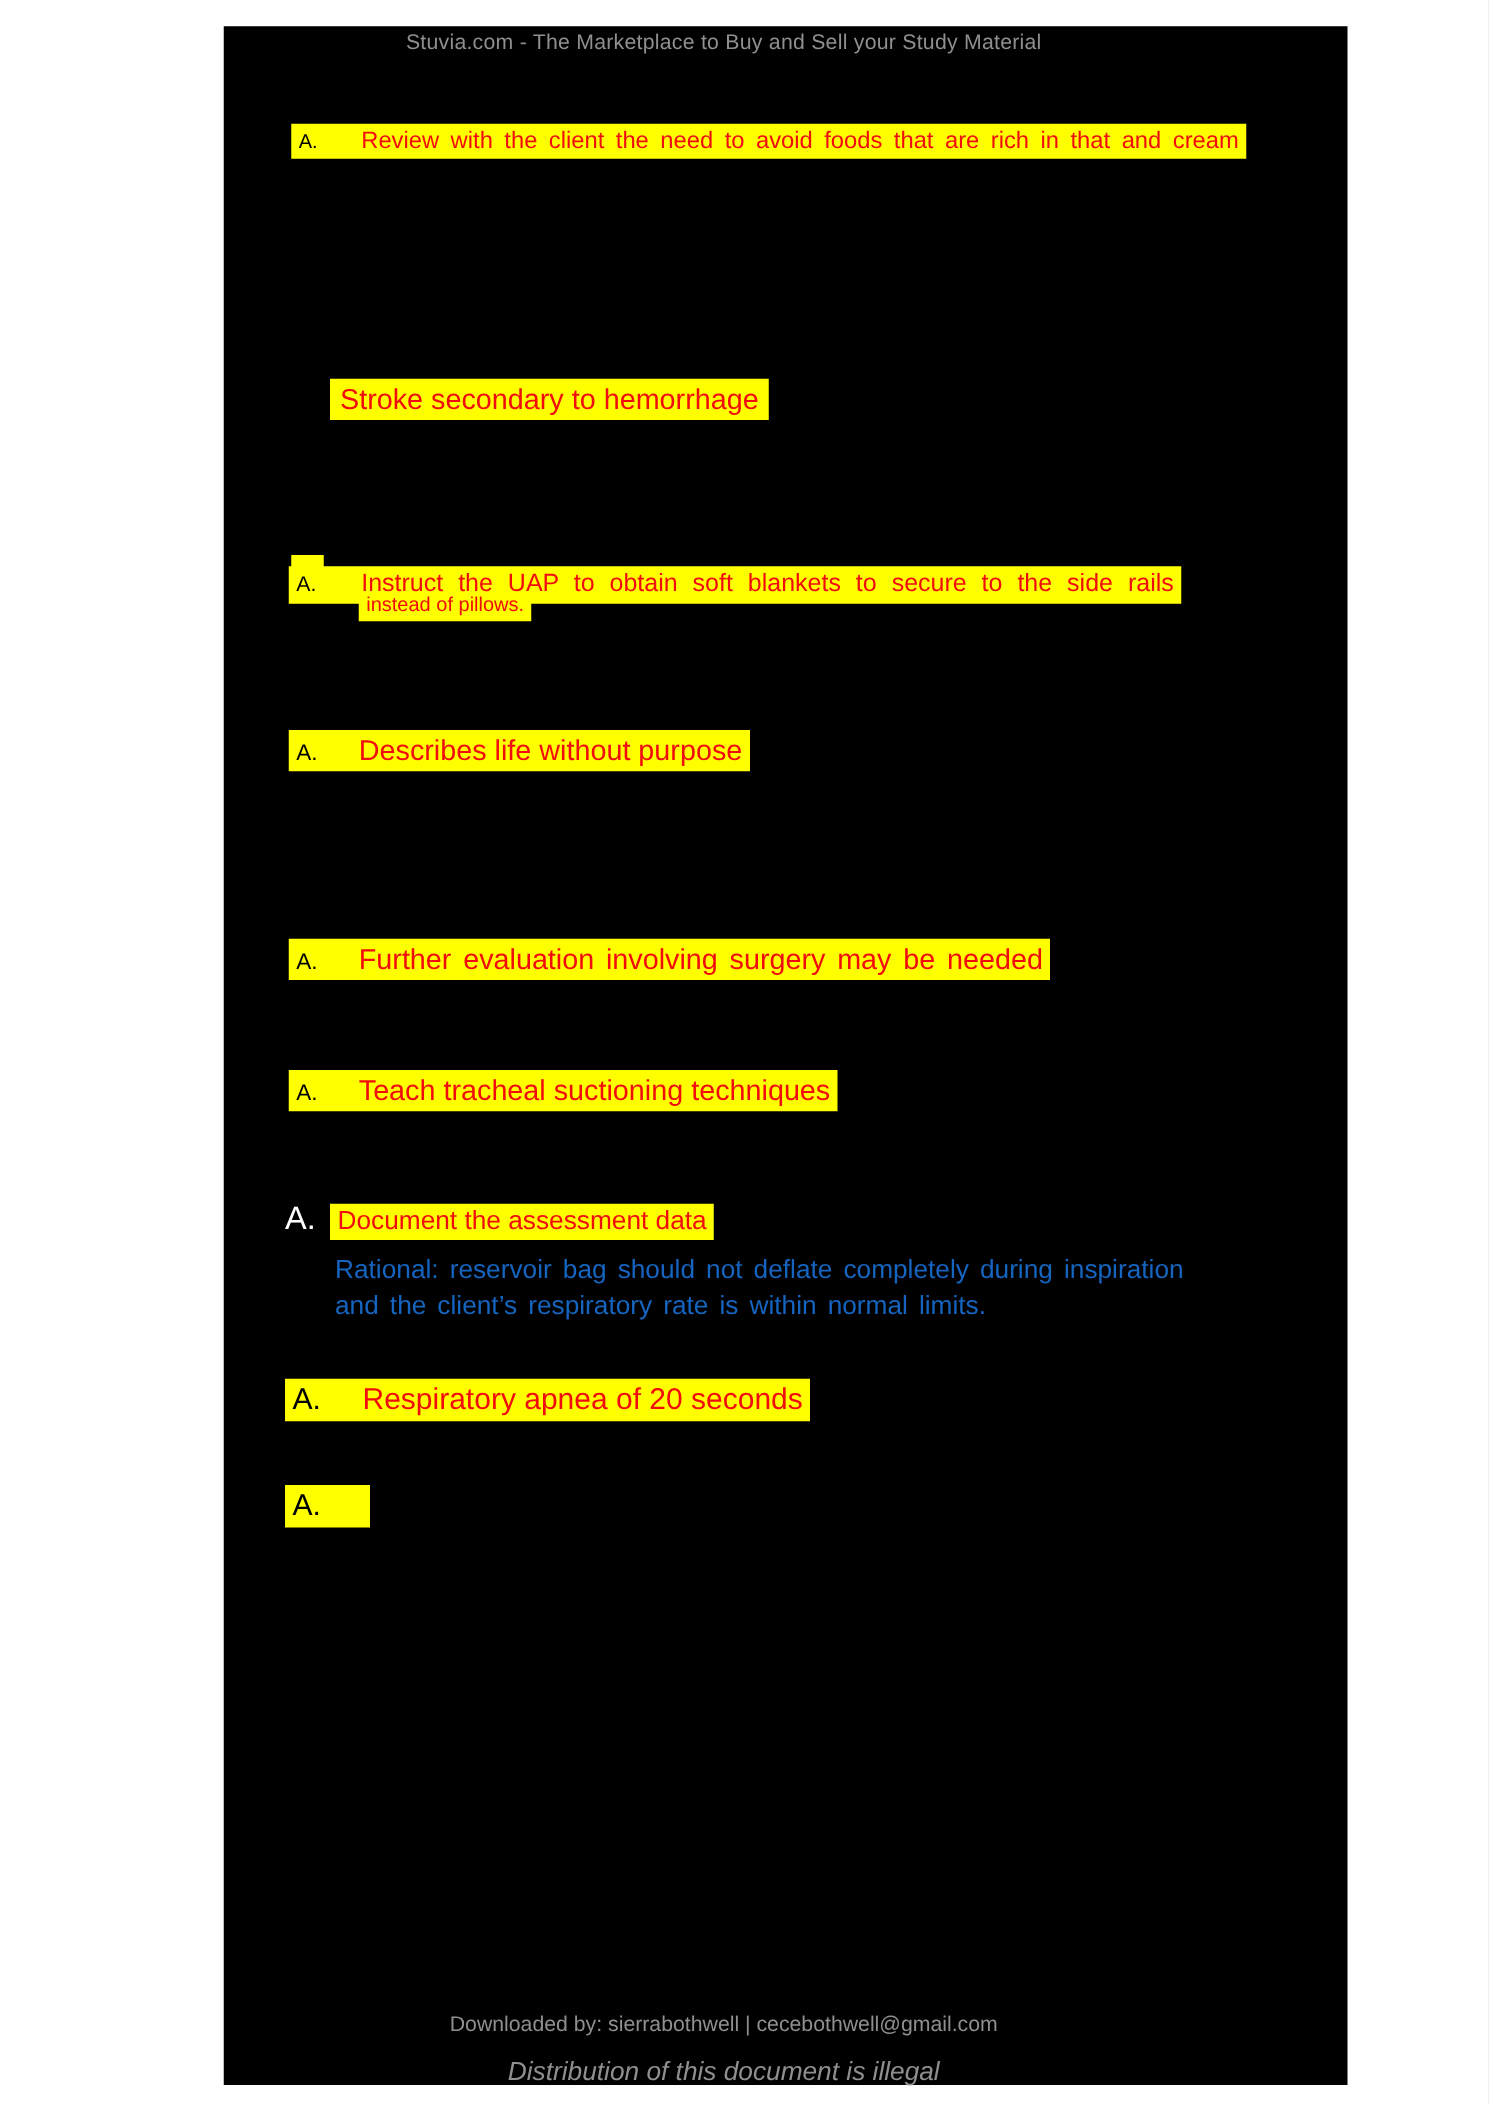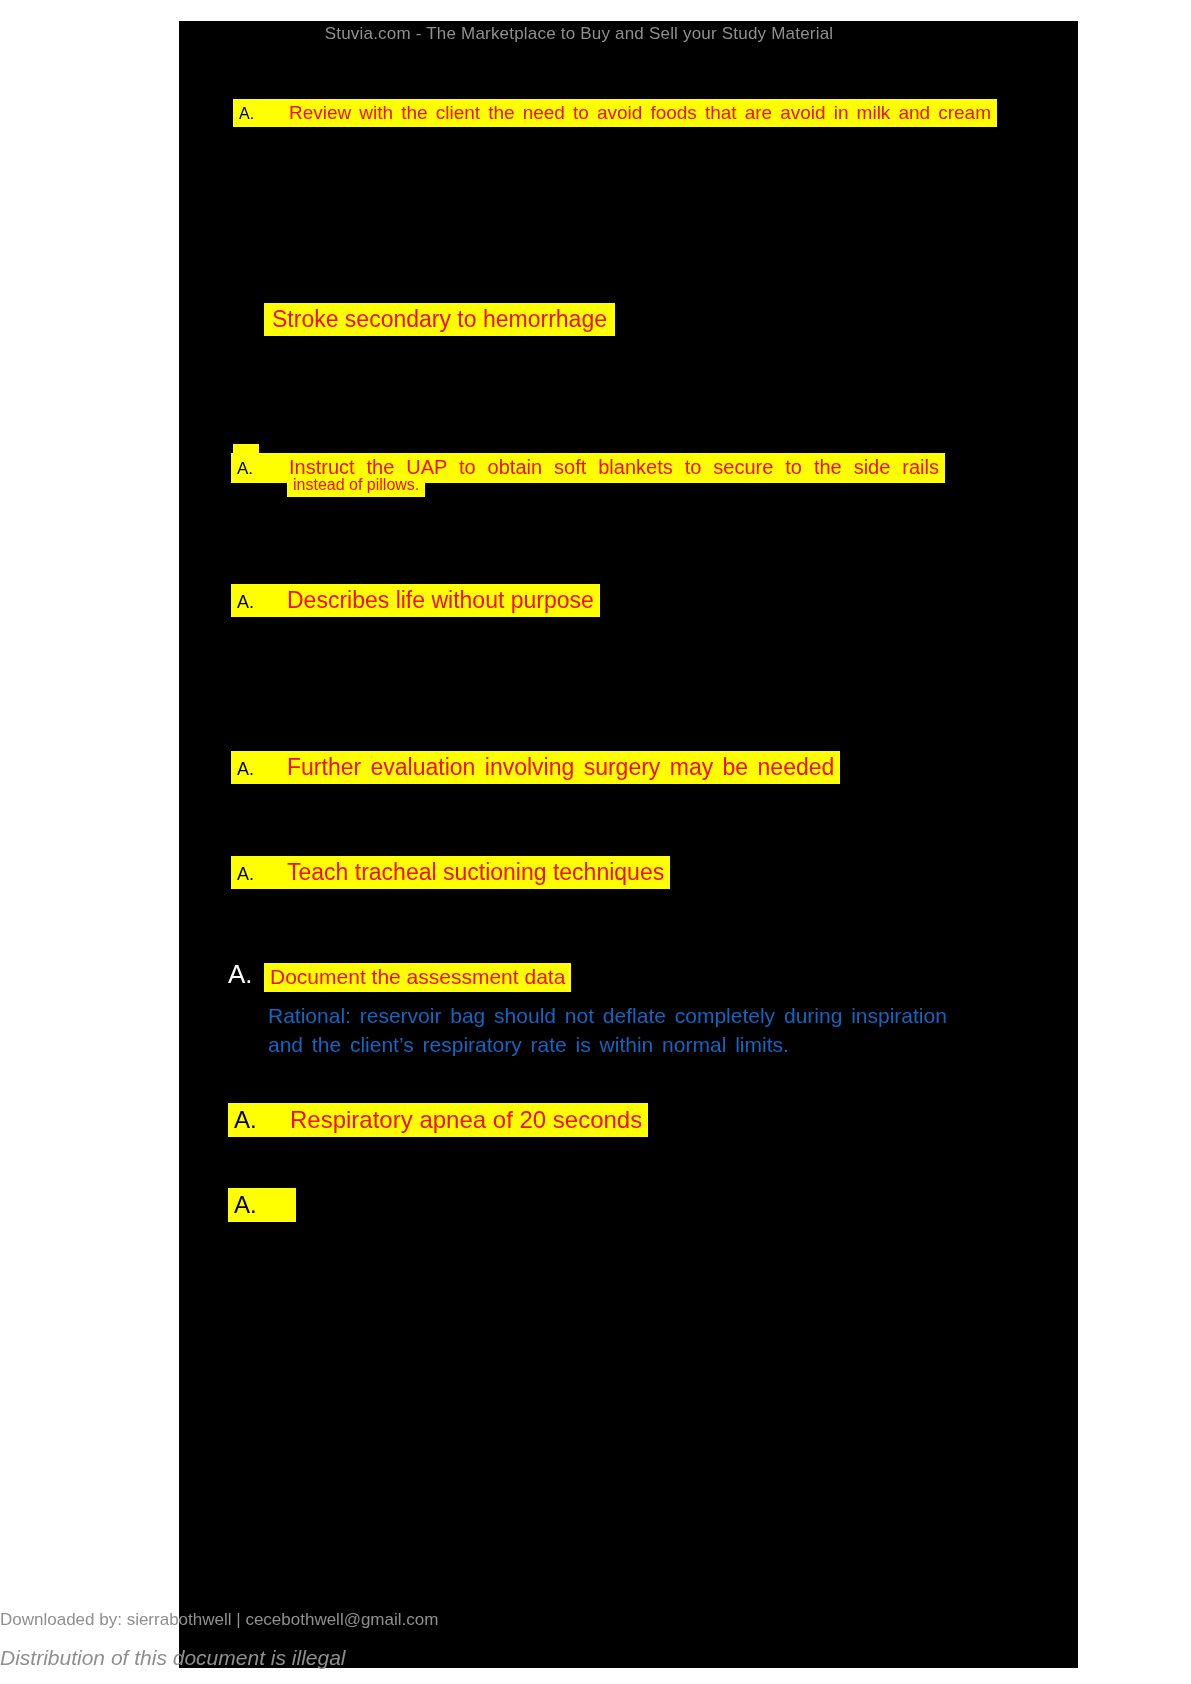"Review with the client the" span.answer-text { text: avoid in milk -> rich in that }
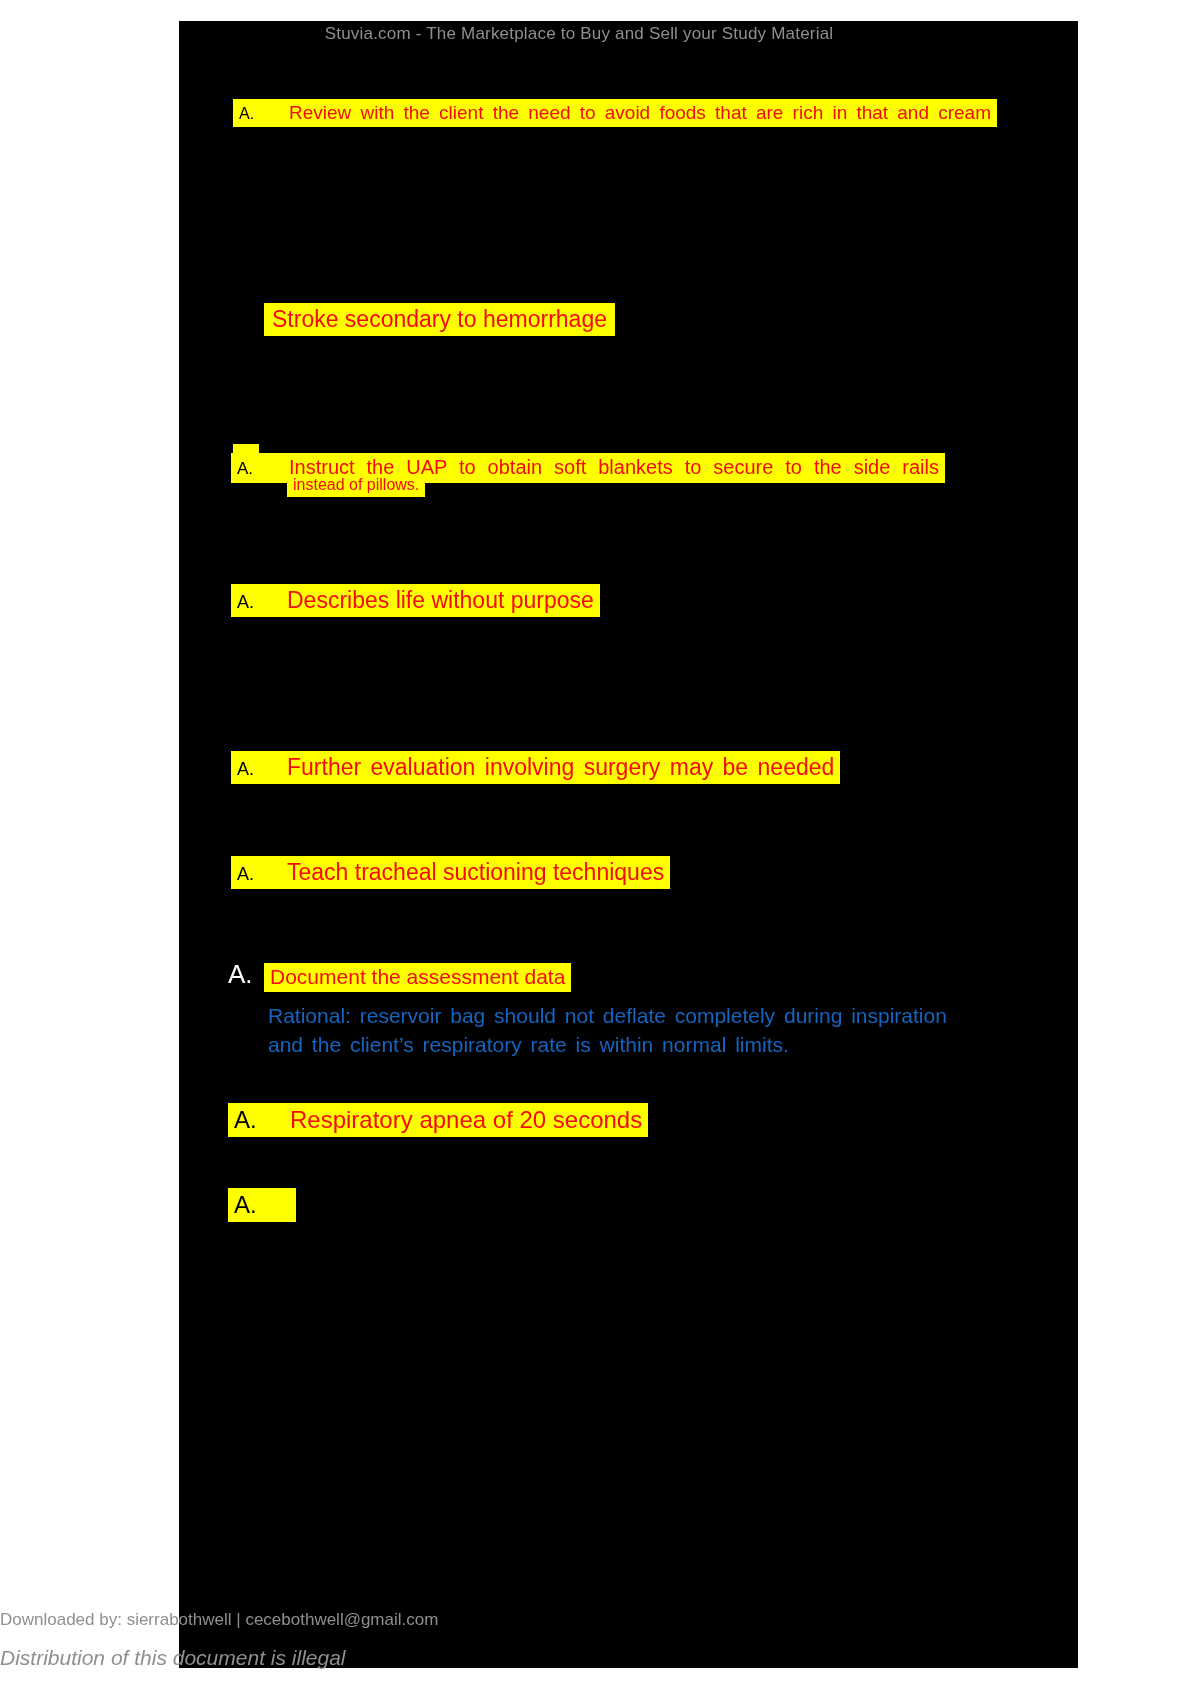"Downloaded by: sierrabothwell |" .footer-line { text-align: none -> center }
